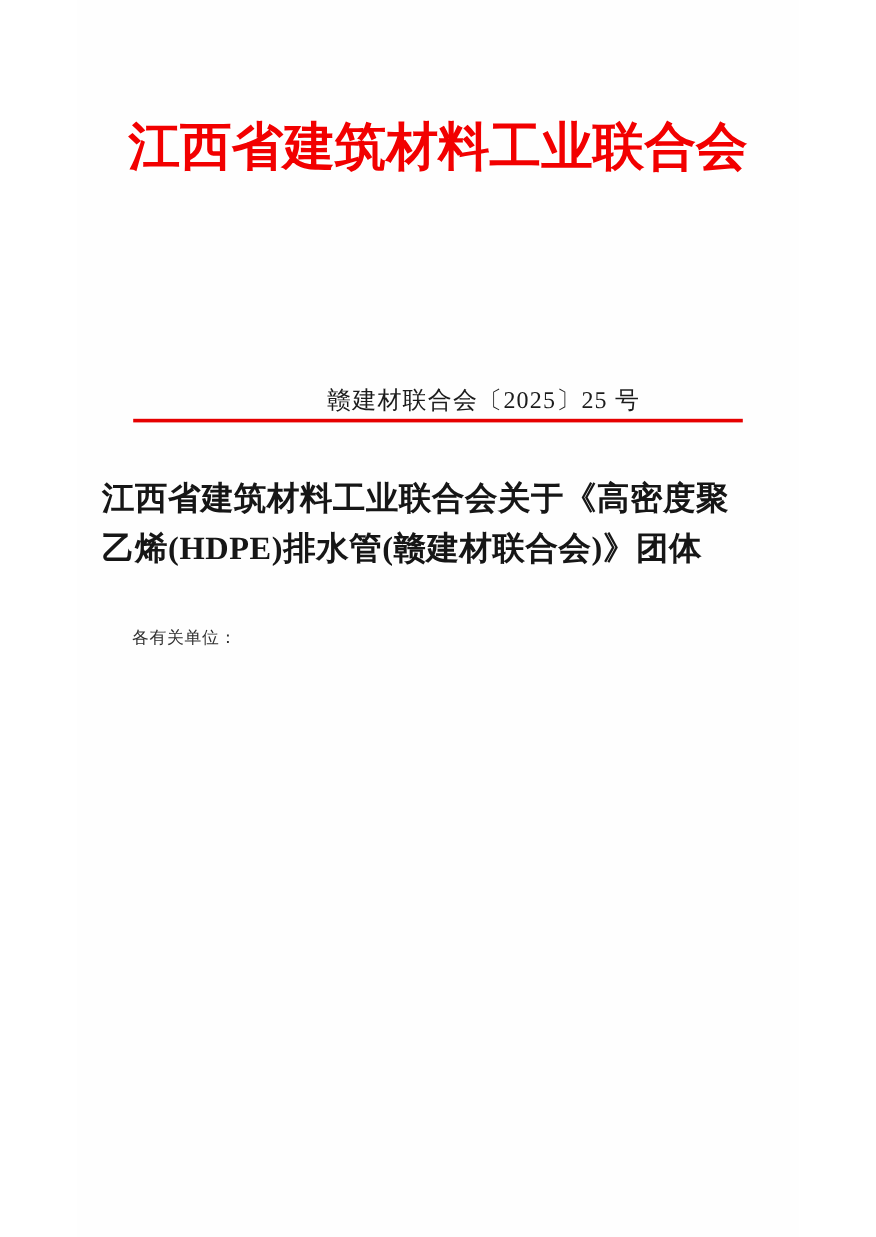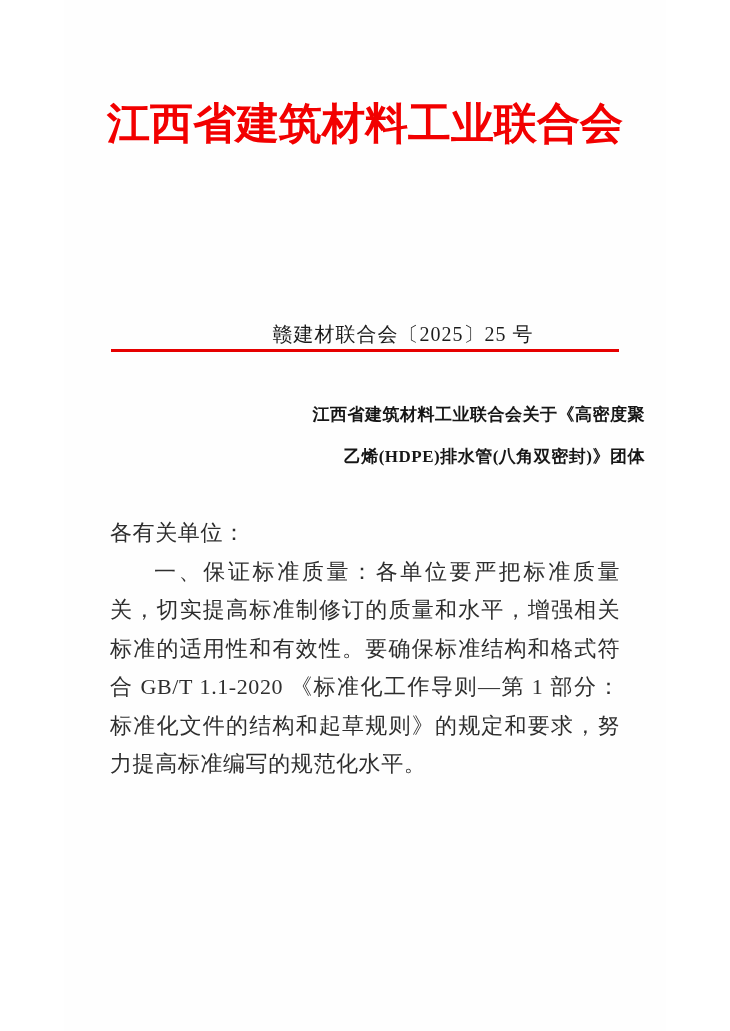"江西省建筑材料工业联合会关于《高密度聚" .notice-title { font-size: 17px -> 27px; text-align: right -> left }
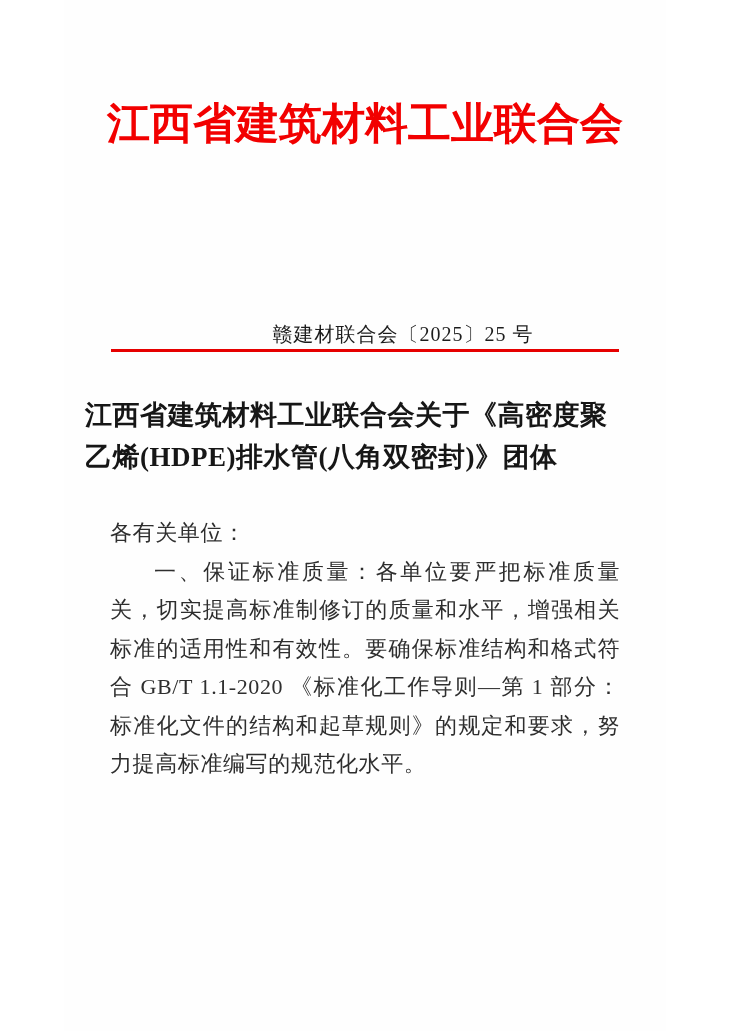"乙烯(HDPE)排水管(八角双密封)》团体" div { text: 八角双密封 -> 赣建材联合会 }
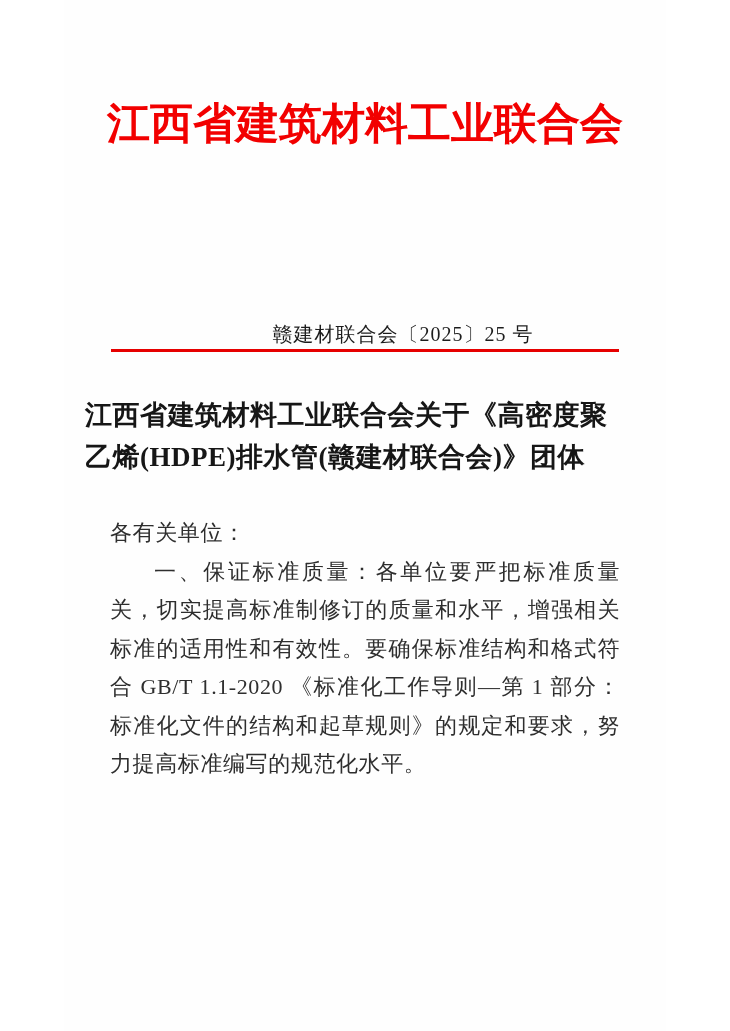"各有关单位：" .content { font-size: 22px -> 14px }
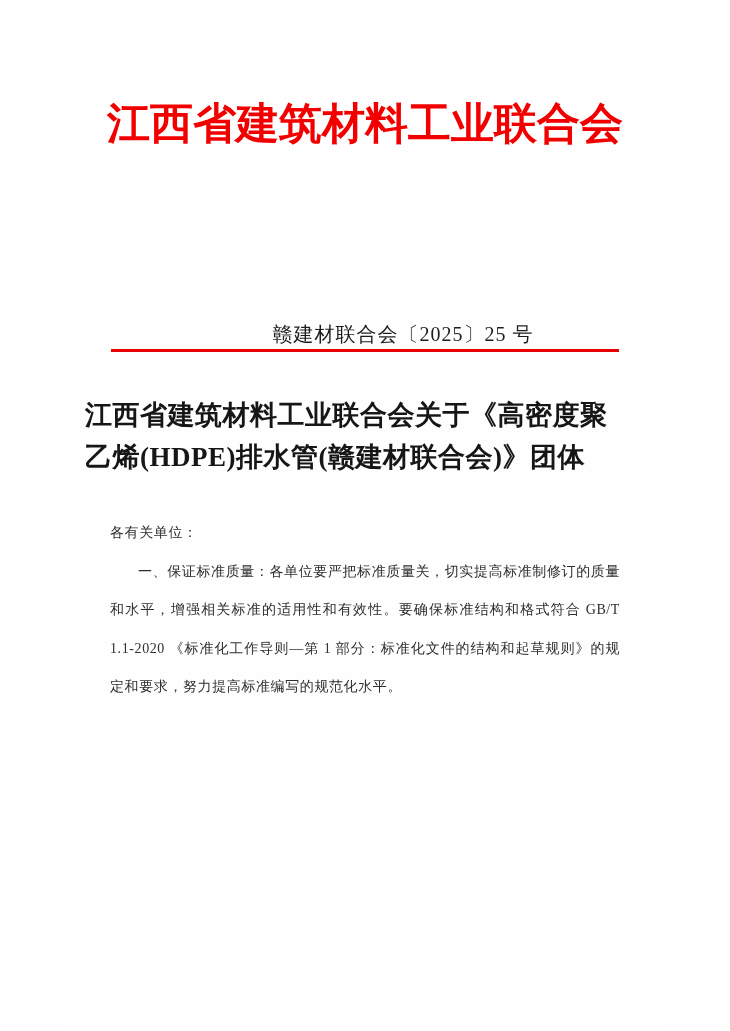"一、保证标准质量：各单位要严把标准质量关，切实提高标准制修订的质量和水平，增强相" p.indent { html: <p>一、保证标准质量：各单位要严把标准质量关，切实提高标准制修订的质量和水平，增强相关标准的适用性和有效性。要确保标准结构和格式符合 GB/T 1.1-2020 《标准化工作导则—第 1 部分：标准化文件的结构和起草规则》的规定和要求，努力提高标准编写的规范化水平。</p> -> none }
